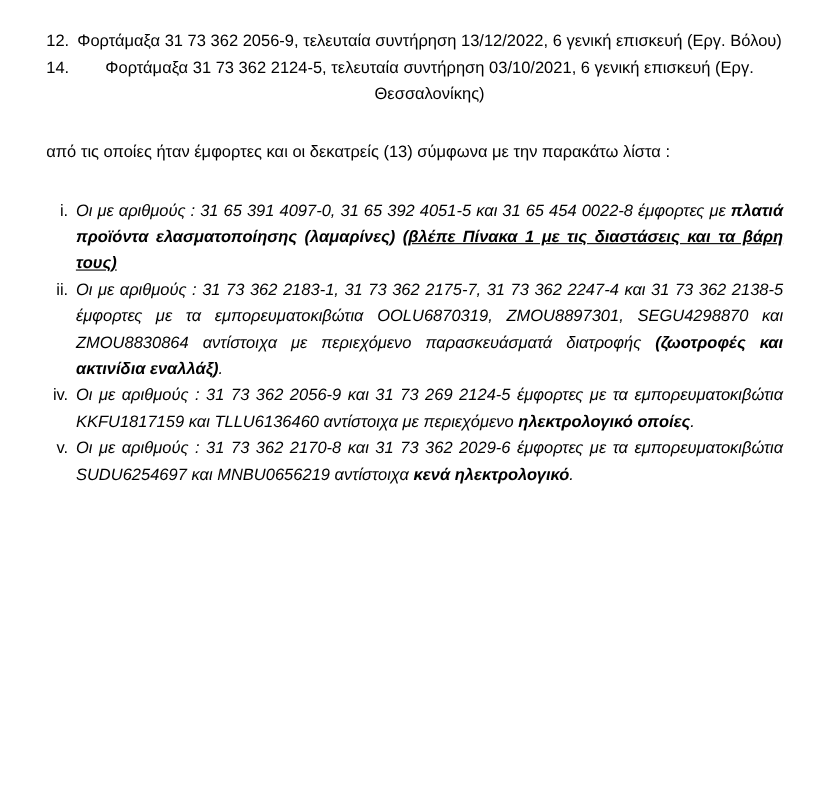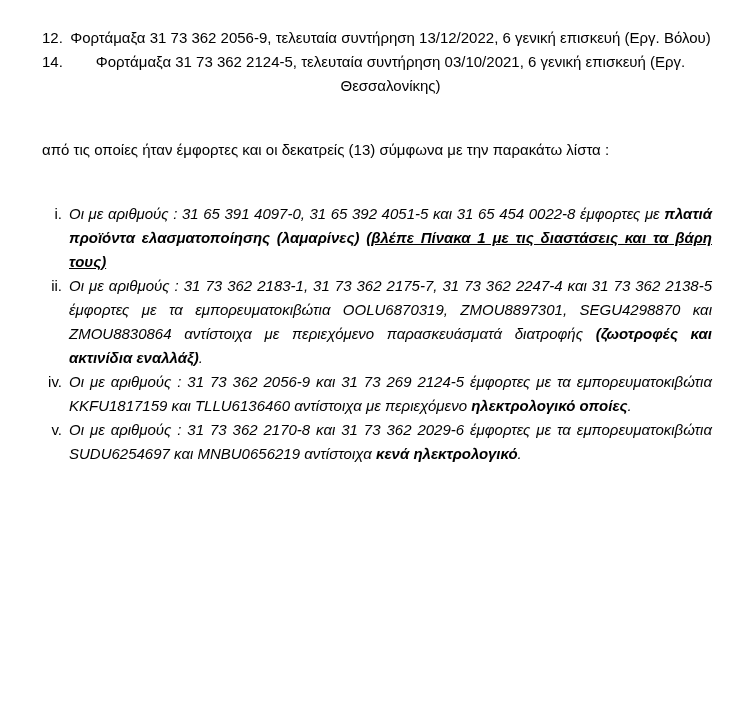"από τις οποίες ήταν έμφορτες" .intro { margin: 40px 0 -> 29px 0 }
